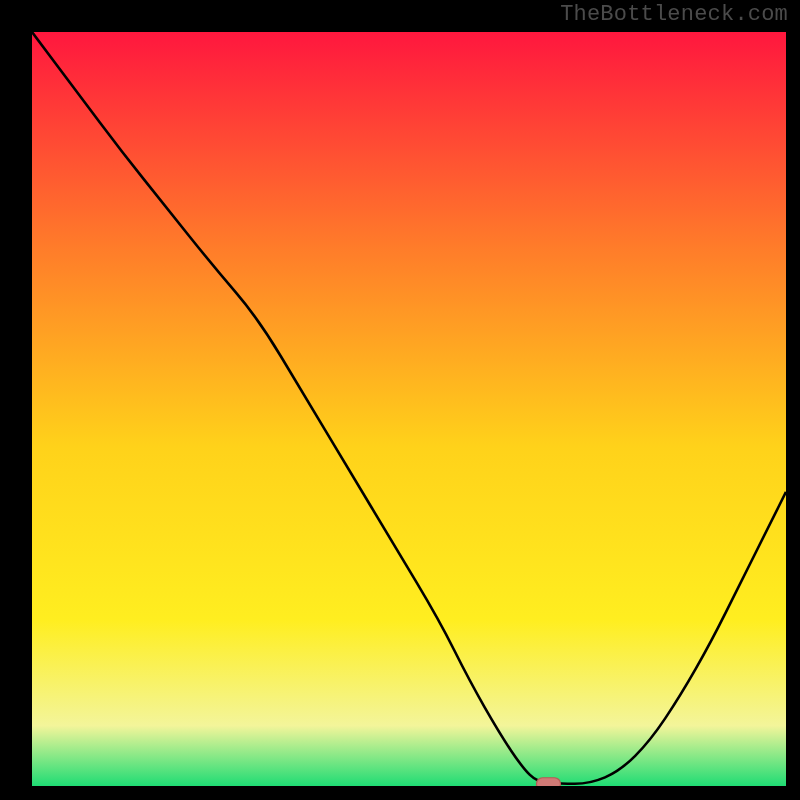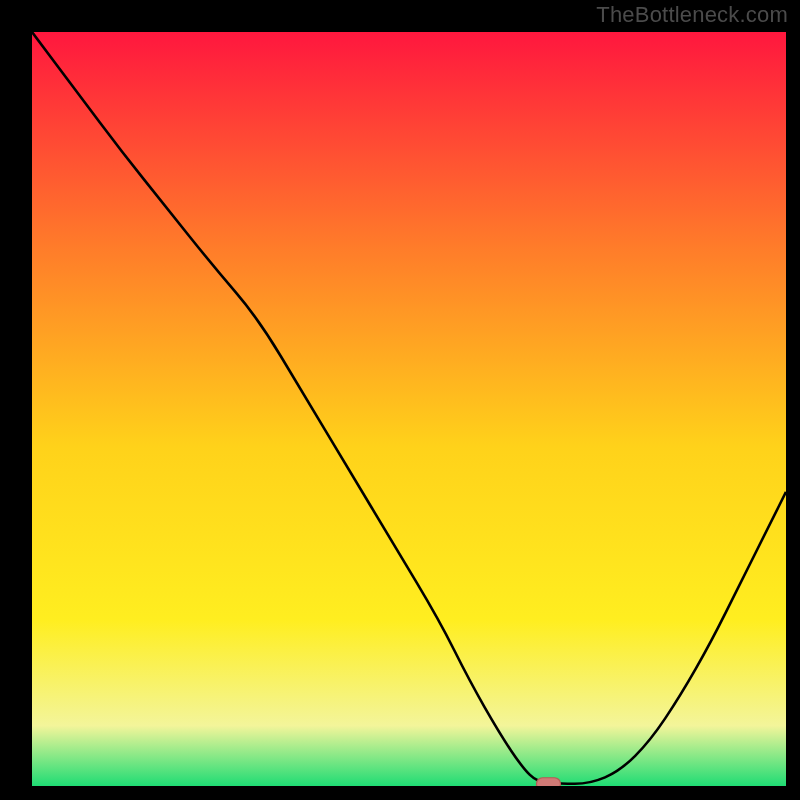"TheBottleneck.com" .attribution { font-family: Liberation Sans, sans-serif -> Liberation Mono, monospace }
